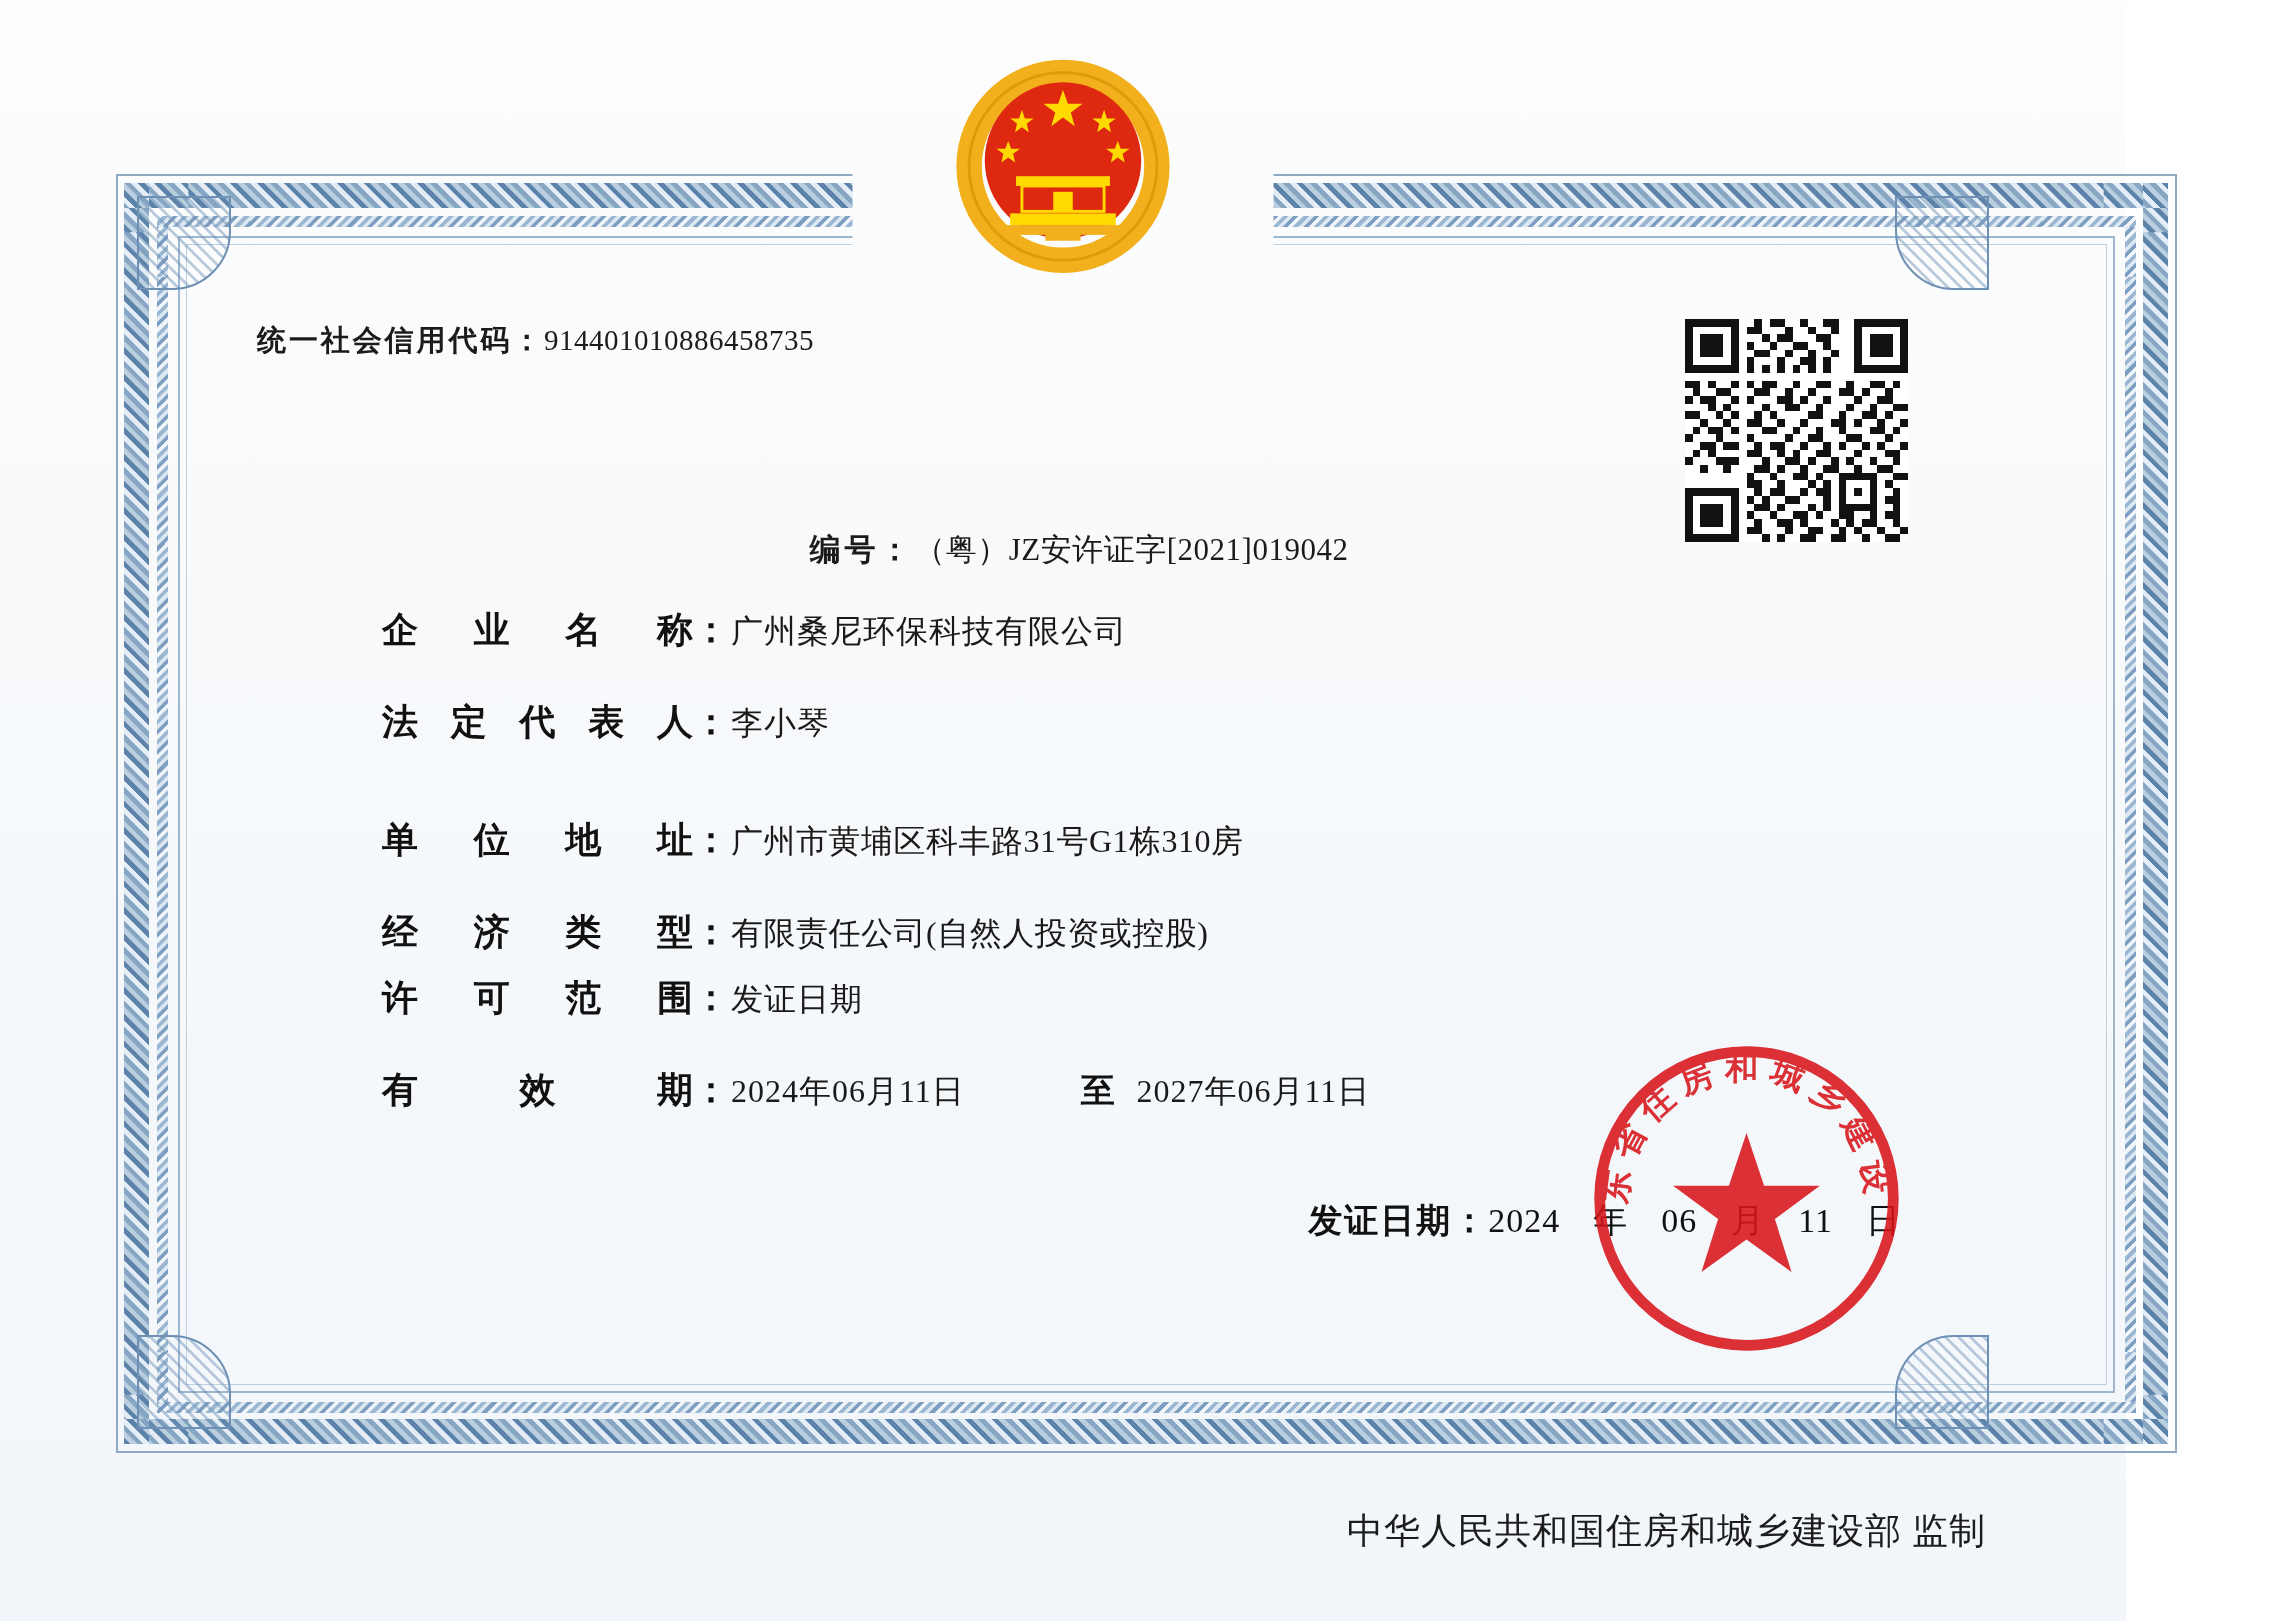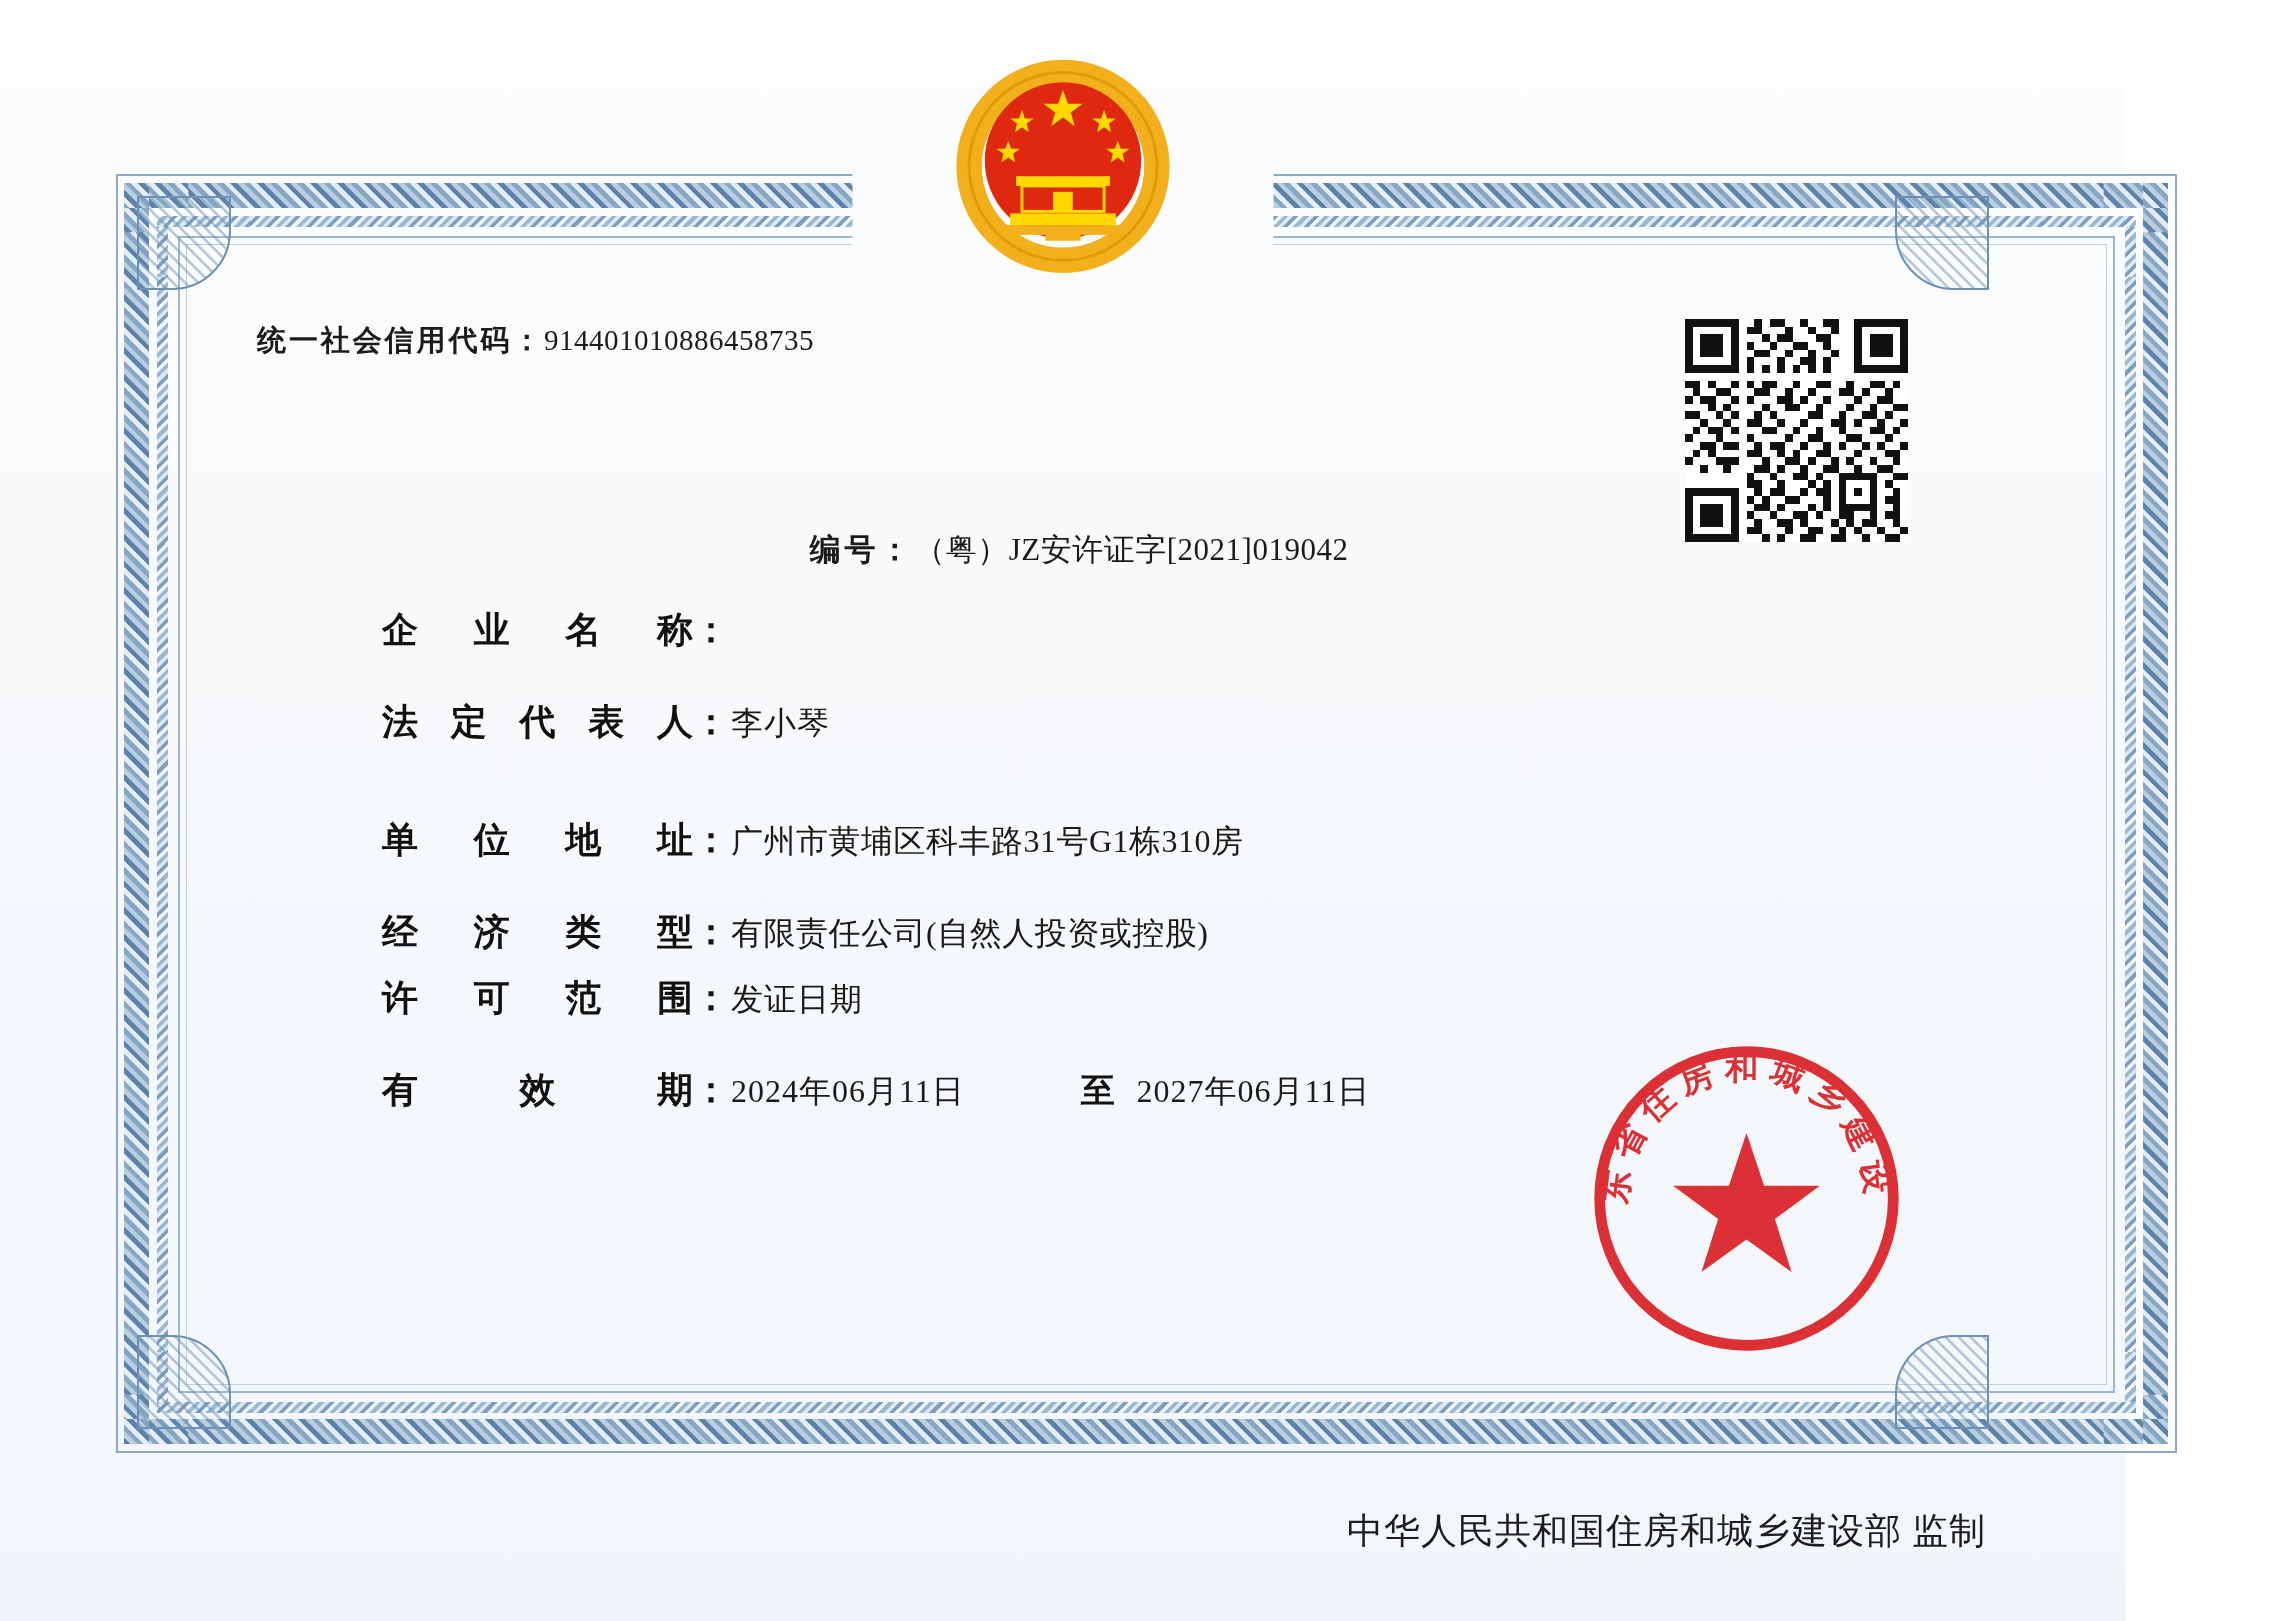"广州桑尼环保科技有限公司" div.field-value { html: none -> <div>广州桑尼环保科技有限公司</div> }
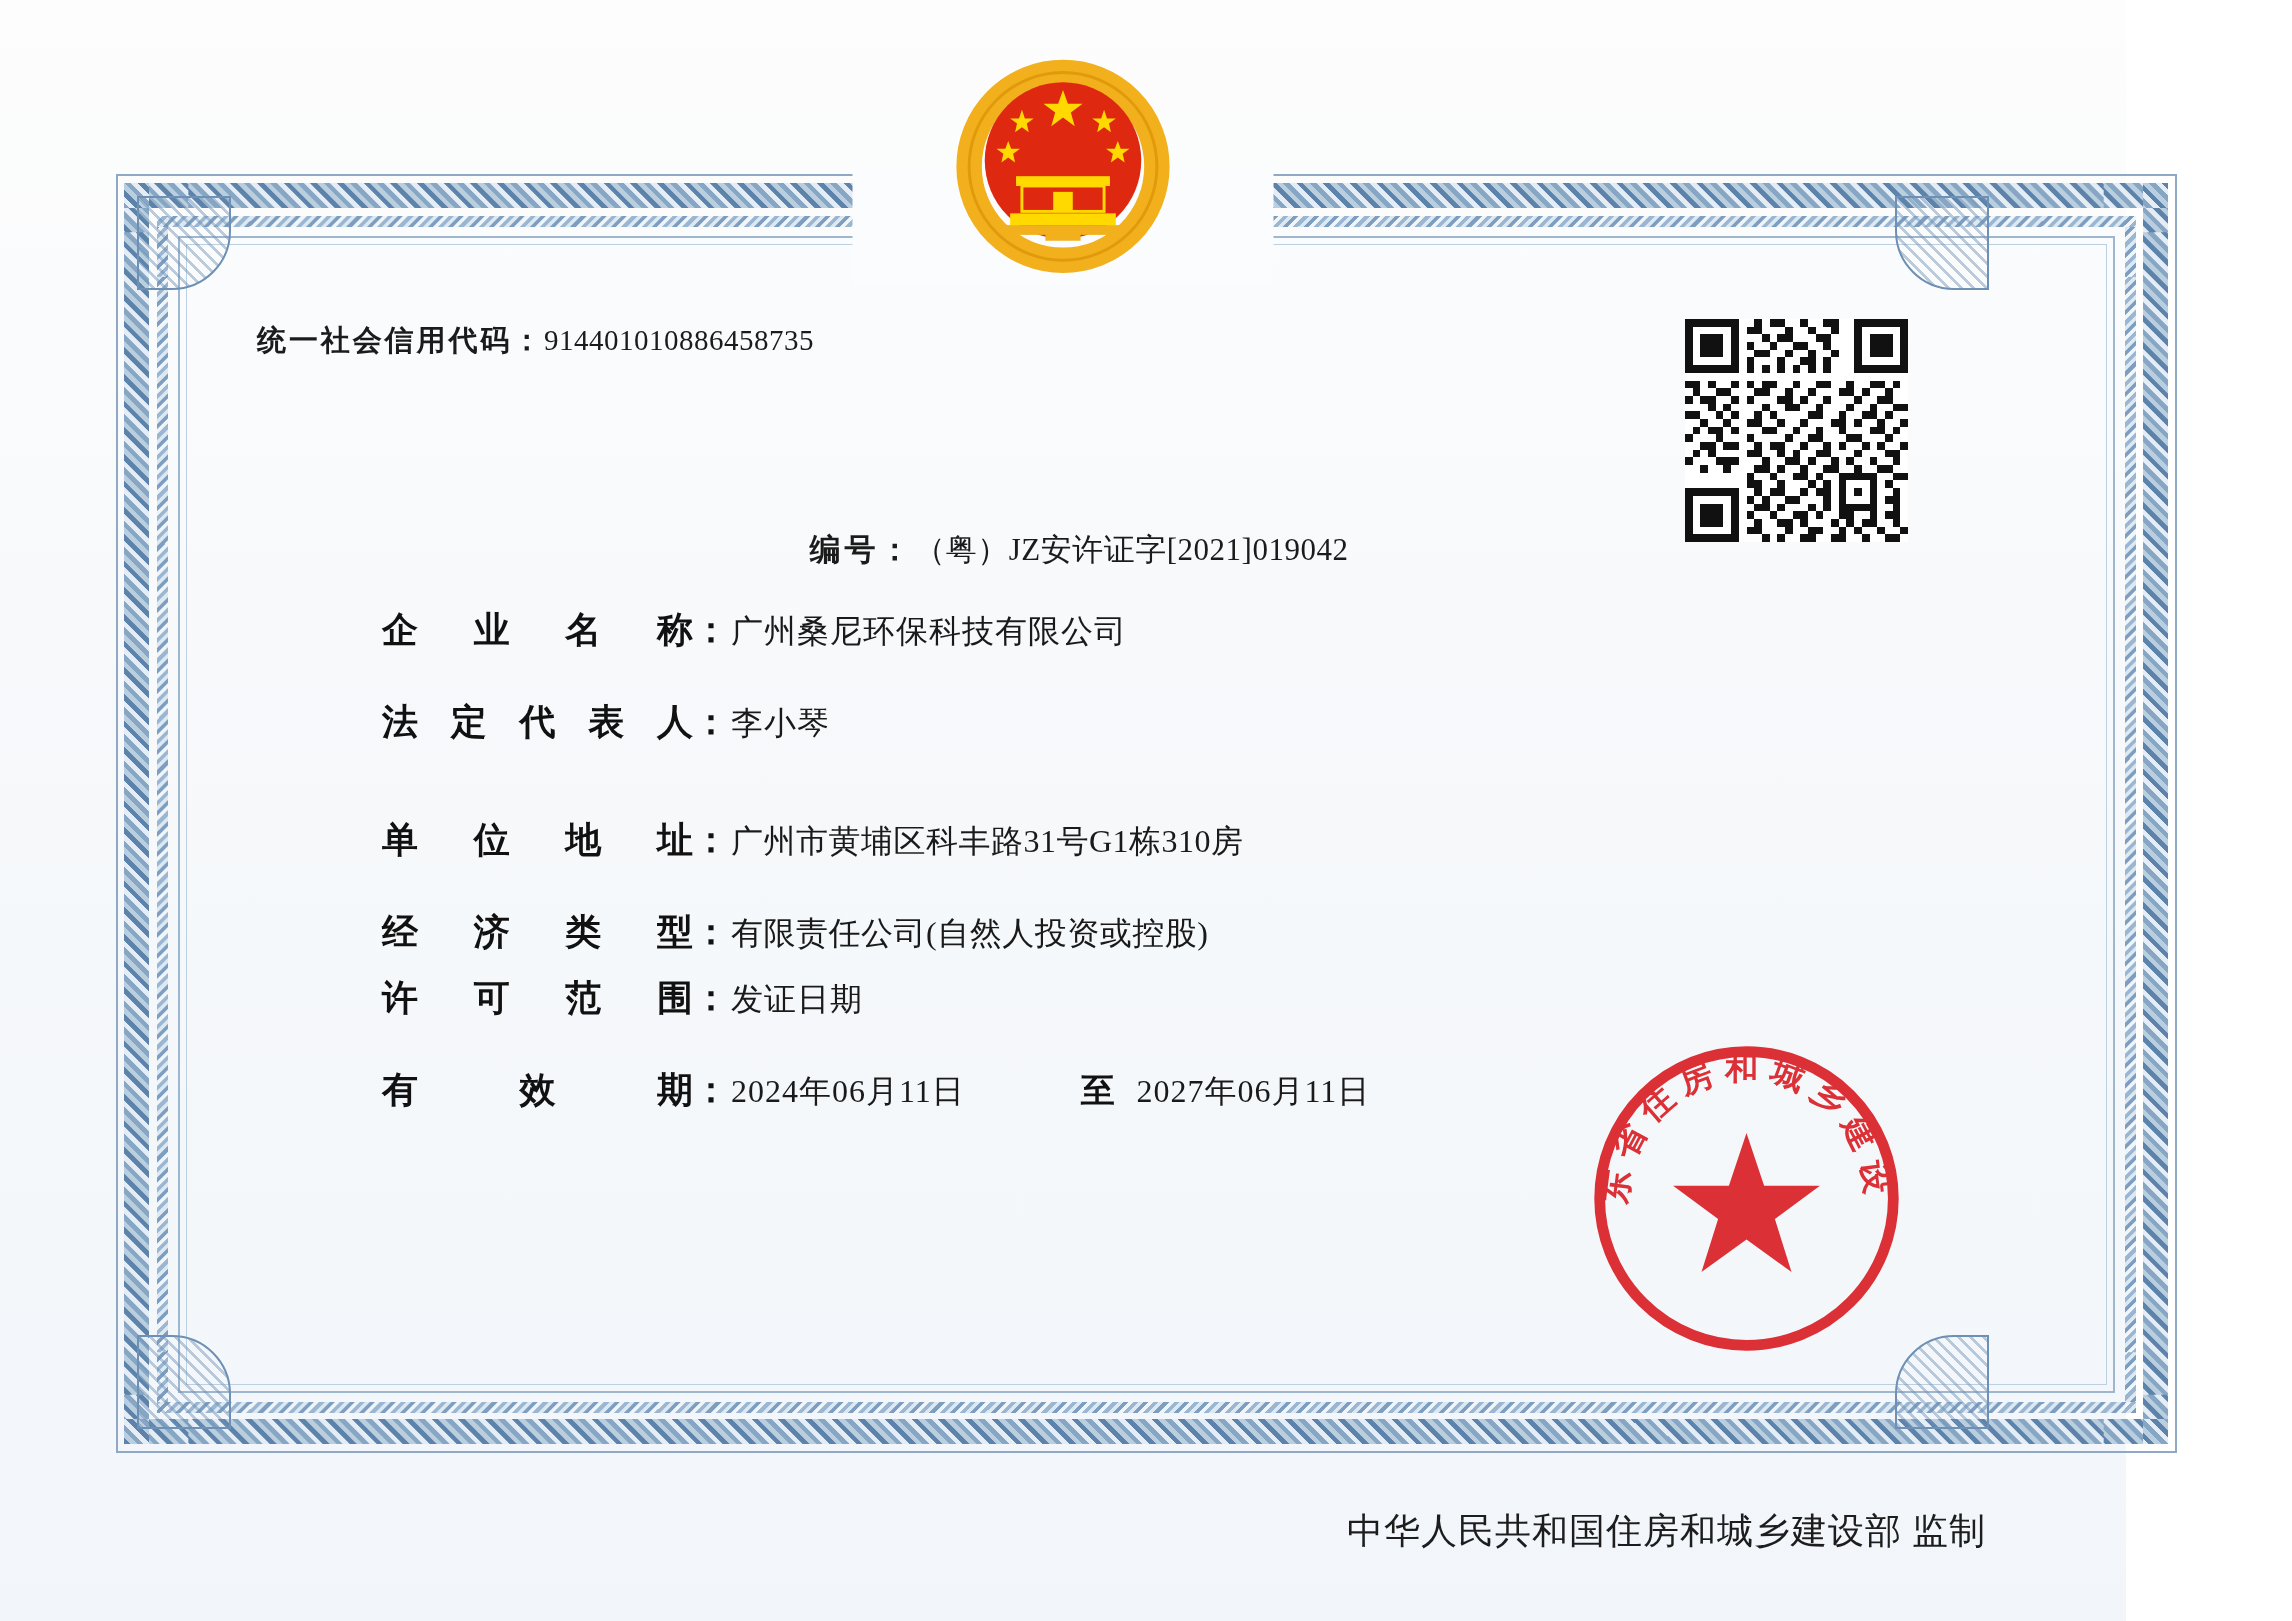"发证日期：2024 年 06 月 11" div.issuer-row { html: none -> <div> <span>发证日期：</span><span>2024</span><span></span><span>年</span><span></span><span>06</span><span></span><span>月</span><span></span><span>11</span><span></span><span>日</span> </div> }
